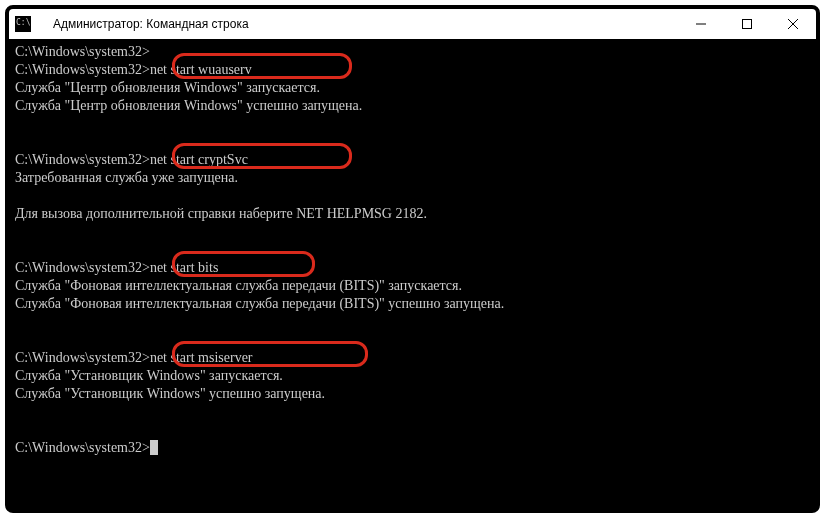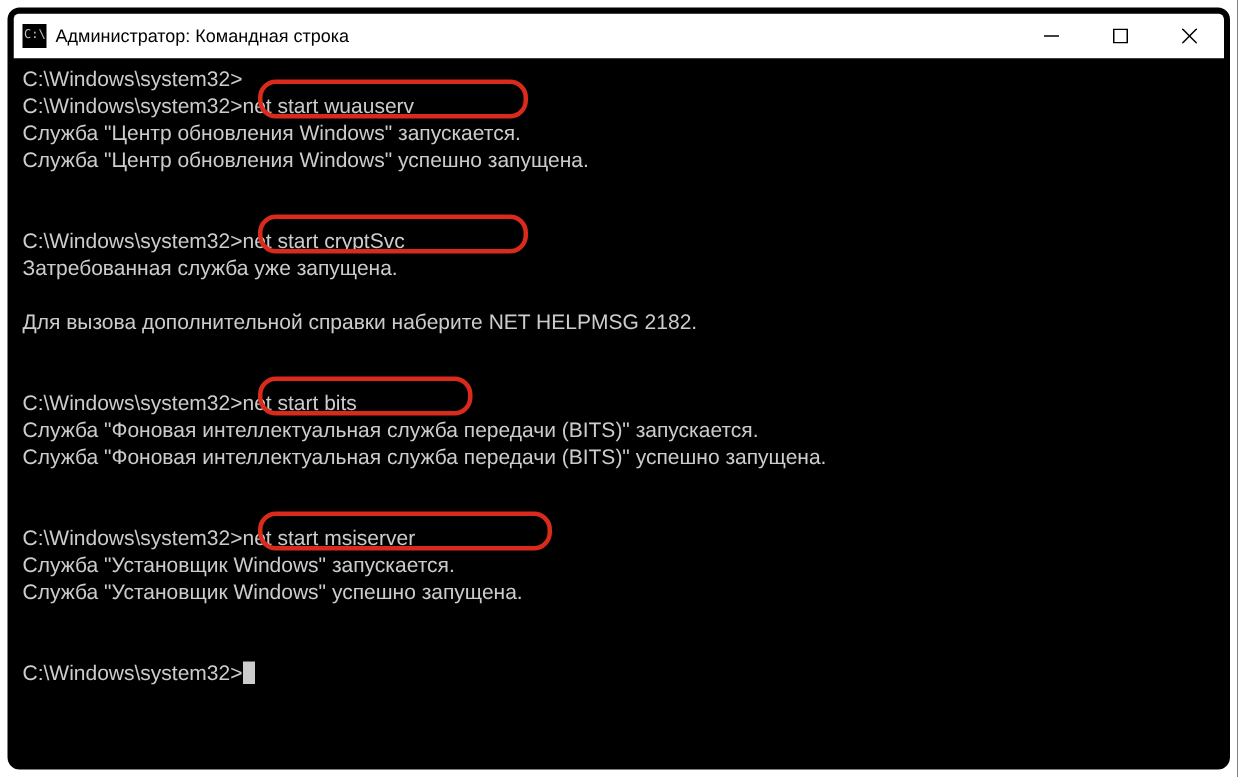"Администратор: Командная строка" .title-left { gap: 6px -> 22px }
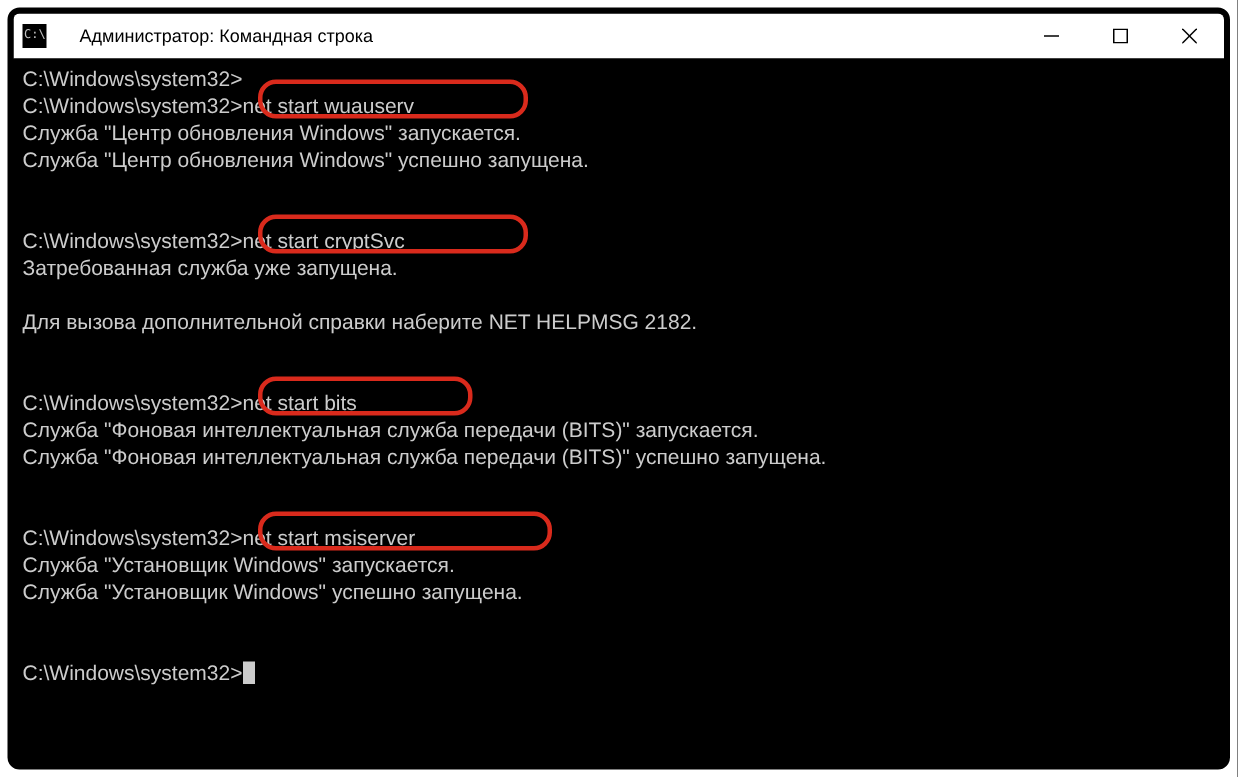"C:\Windows\system32>" .terminal { font-family: Liberation Sans, sans-serif -> Liberation Serif, serif }
